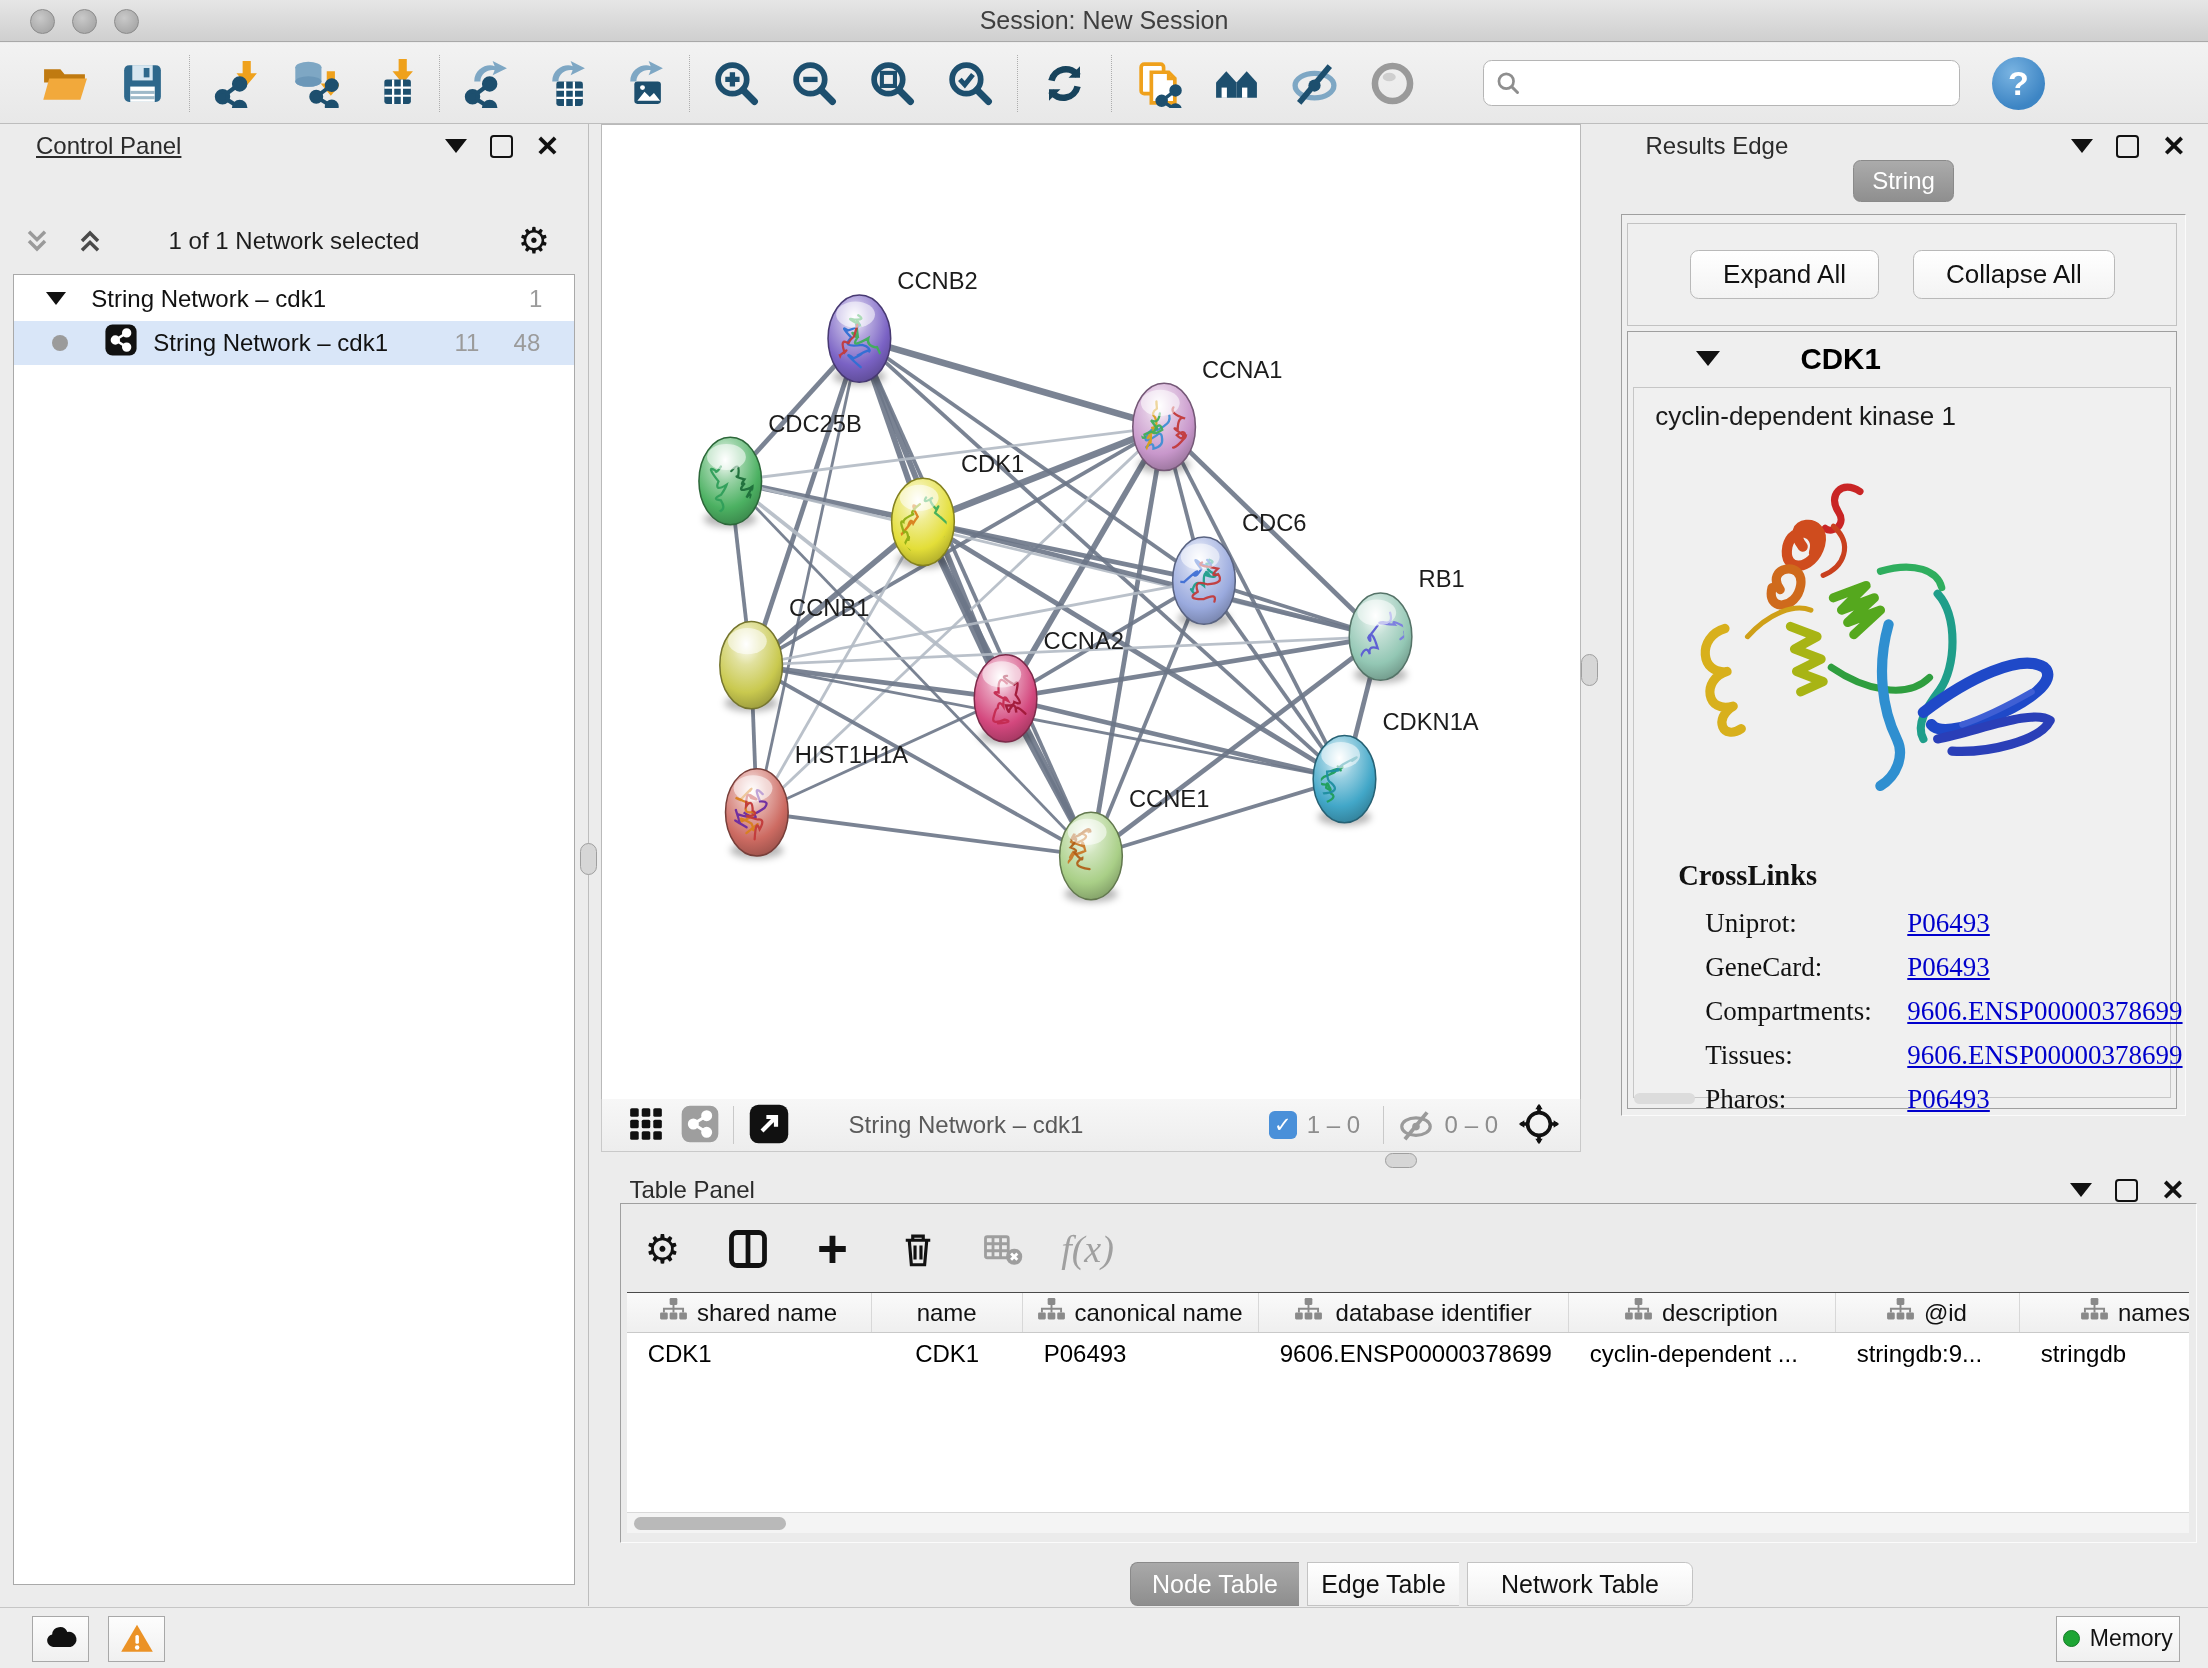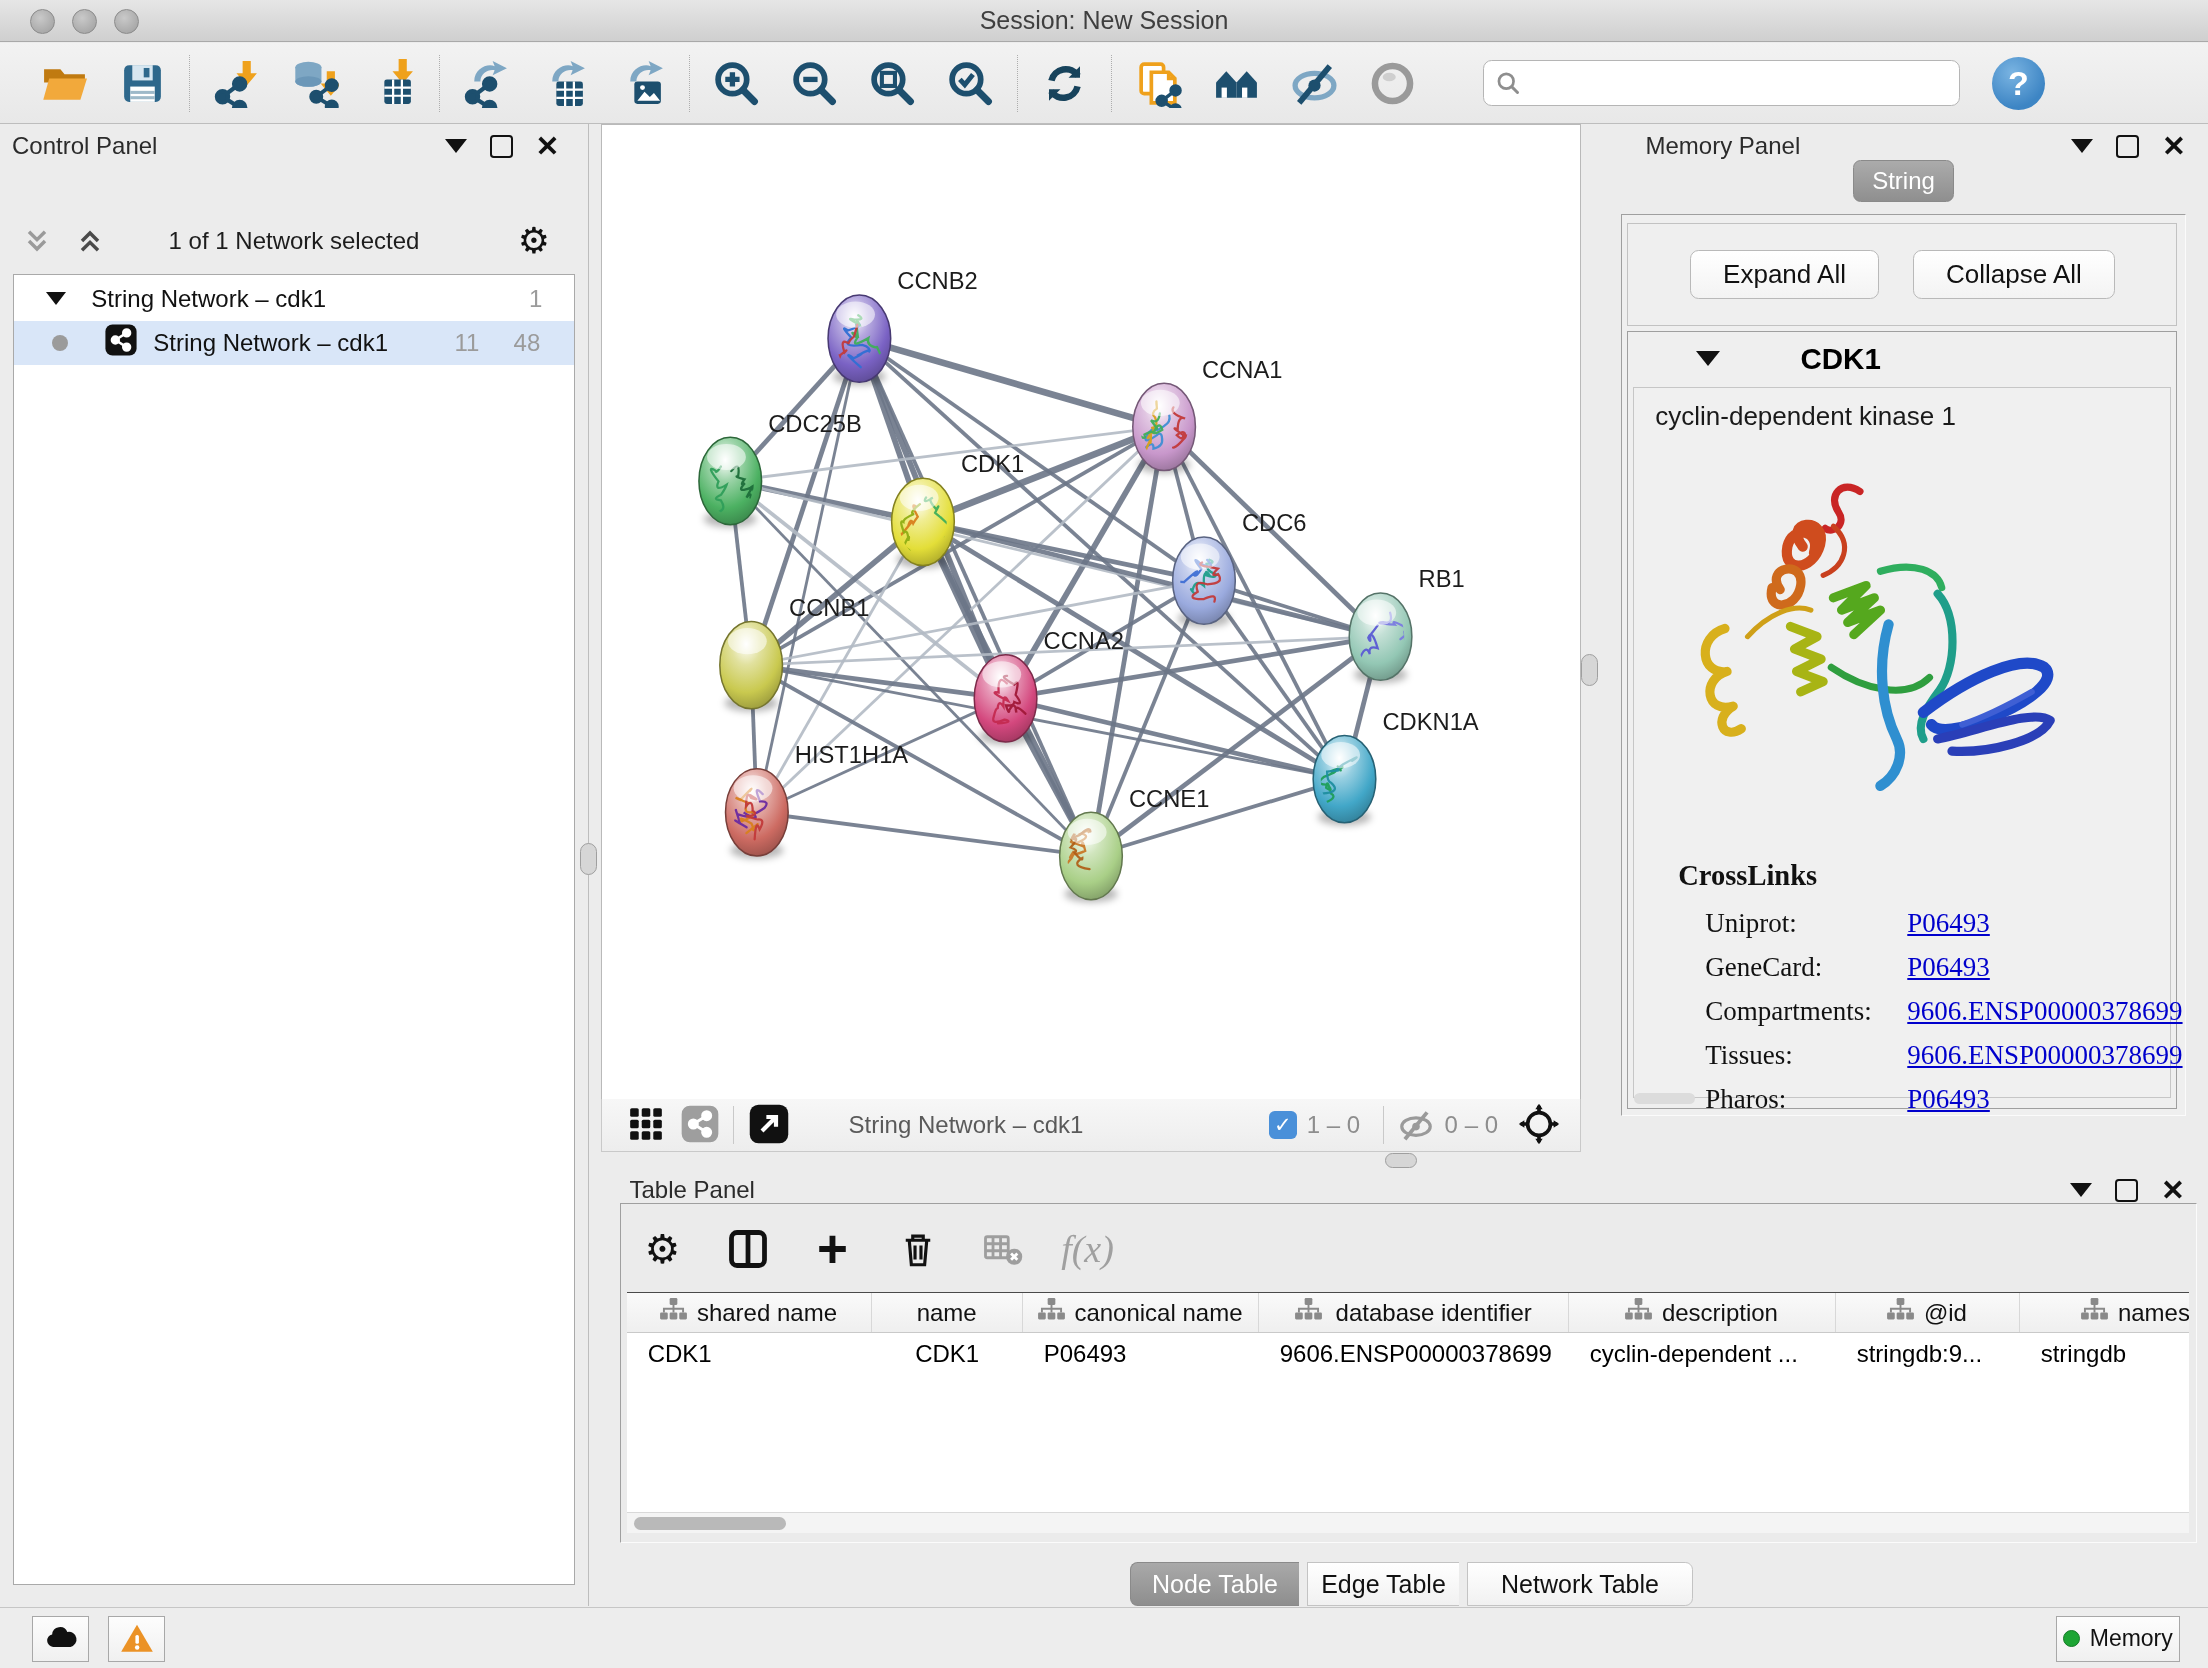"Control Panel" #cp-header .panel-title { margin-left: 12px -> 36px; text-decoration: none -> underline }
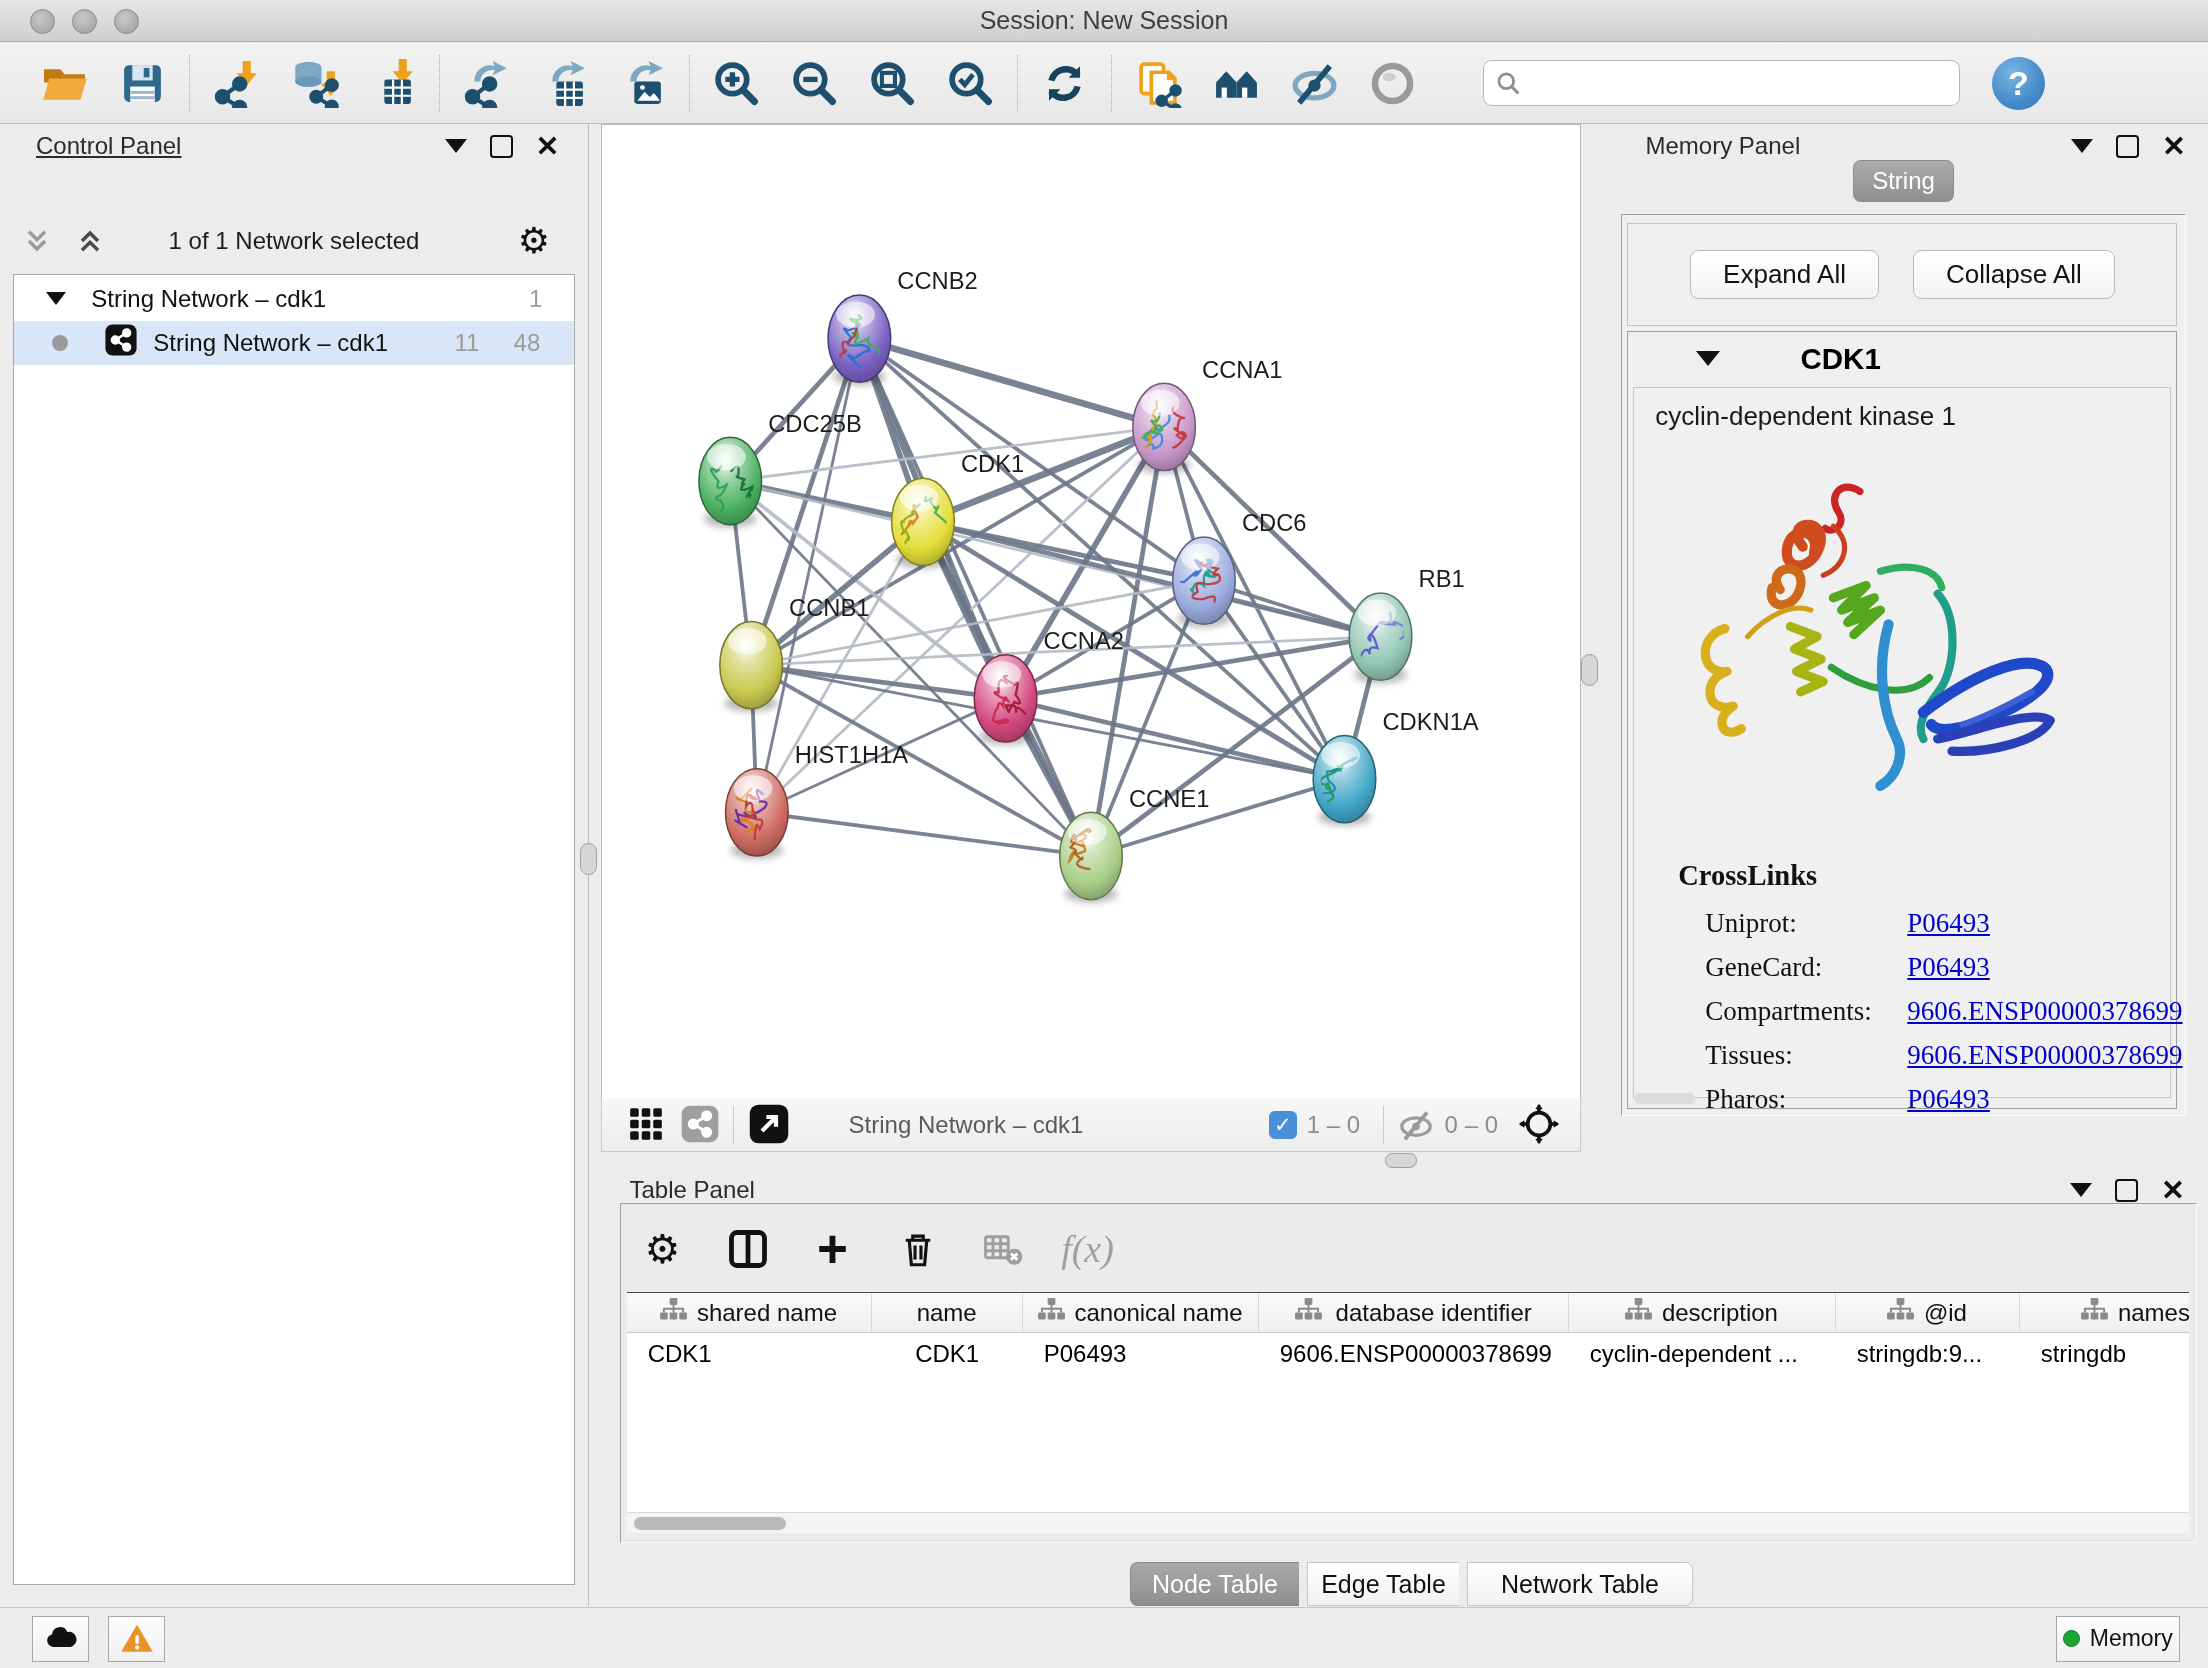"Memory Panel" span.panel-title { text: Memory Panel -> Results Edge }
